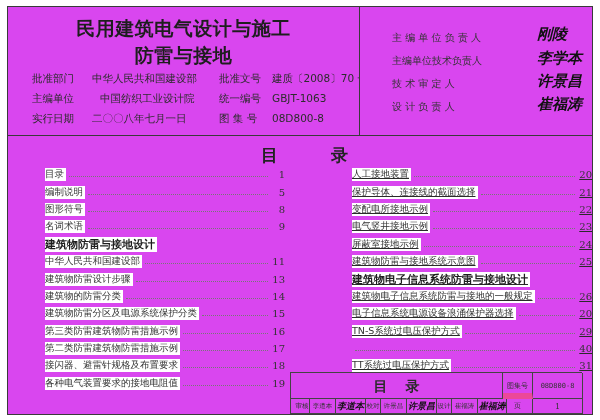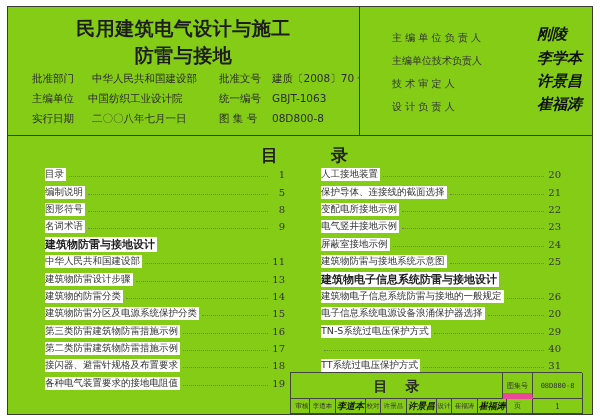"民用建筑电气设计与施工" .frame { background: #84cc16 -> #d946ef }
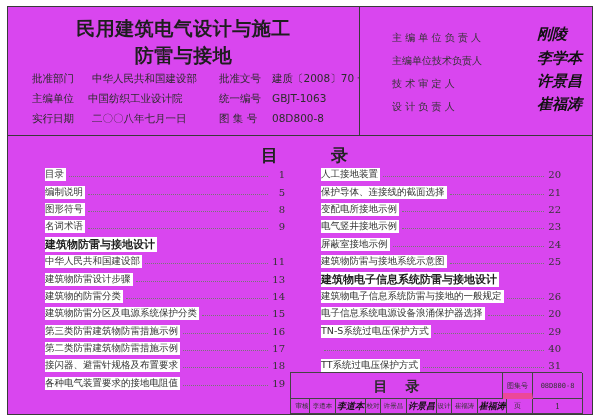"中国纺织工业设计院" span { left: 56px -> 68px }
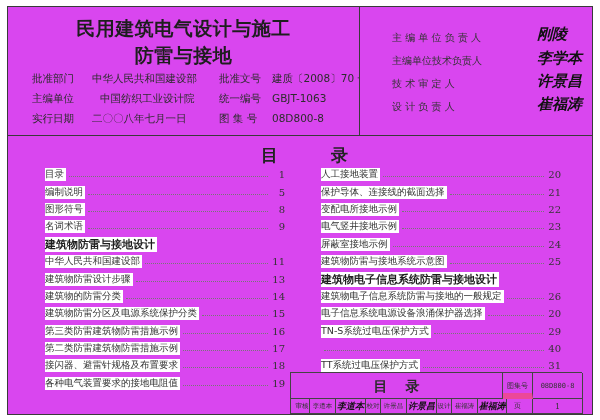"人工接地装置" #col-right { left: 313px -> 344px; text-decoration: none -> underline }
